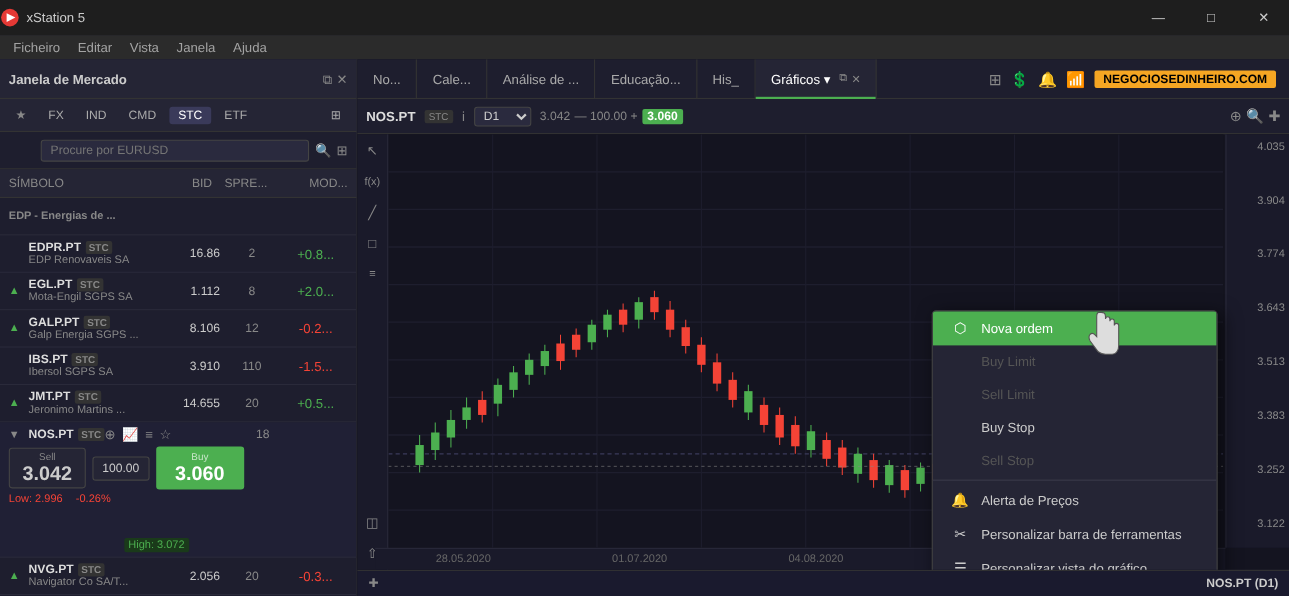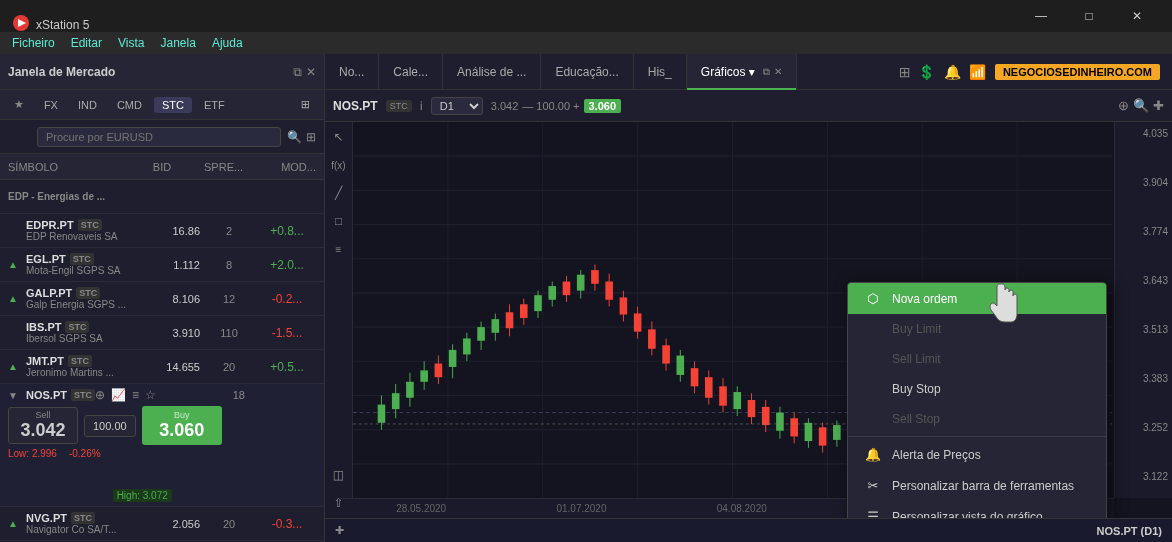"xStation 5" .title-bar { align-items: flex-end -> center; padding: 0 12px -> 0 0 }
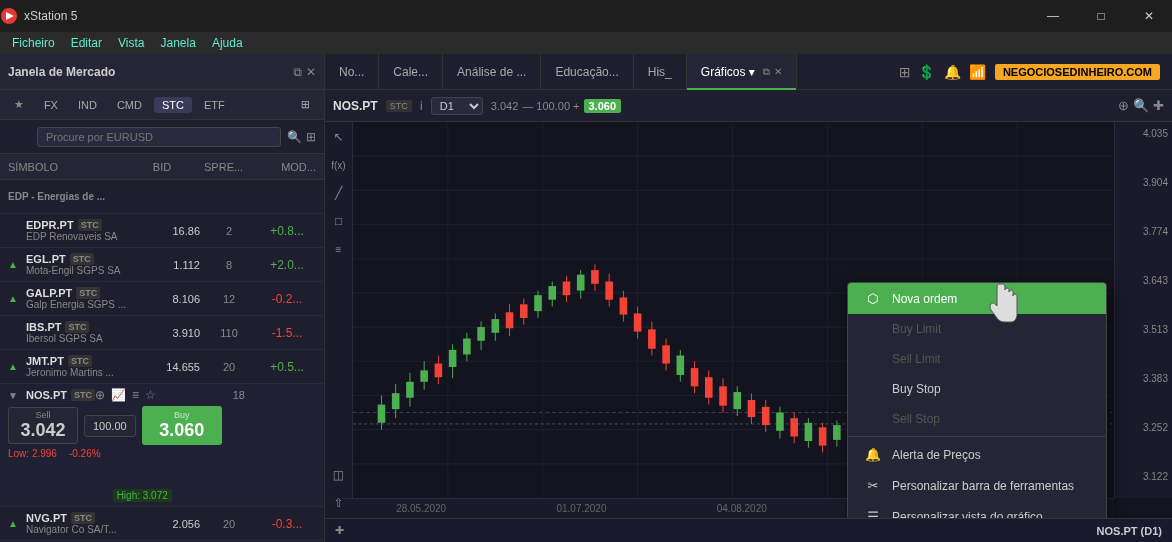"Ficheiro" .menu-bar { color: #5eead4 -> #a3a3a3 }
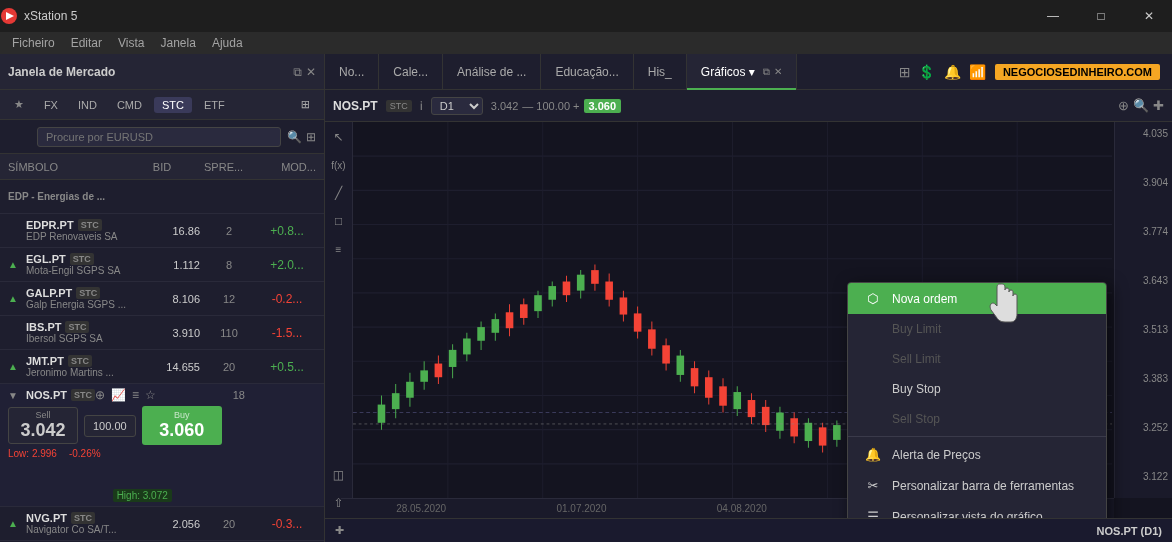"BID" .col-bid { text-align: center -> right }
